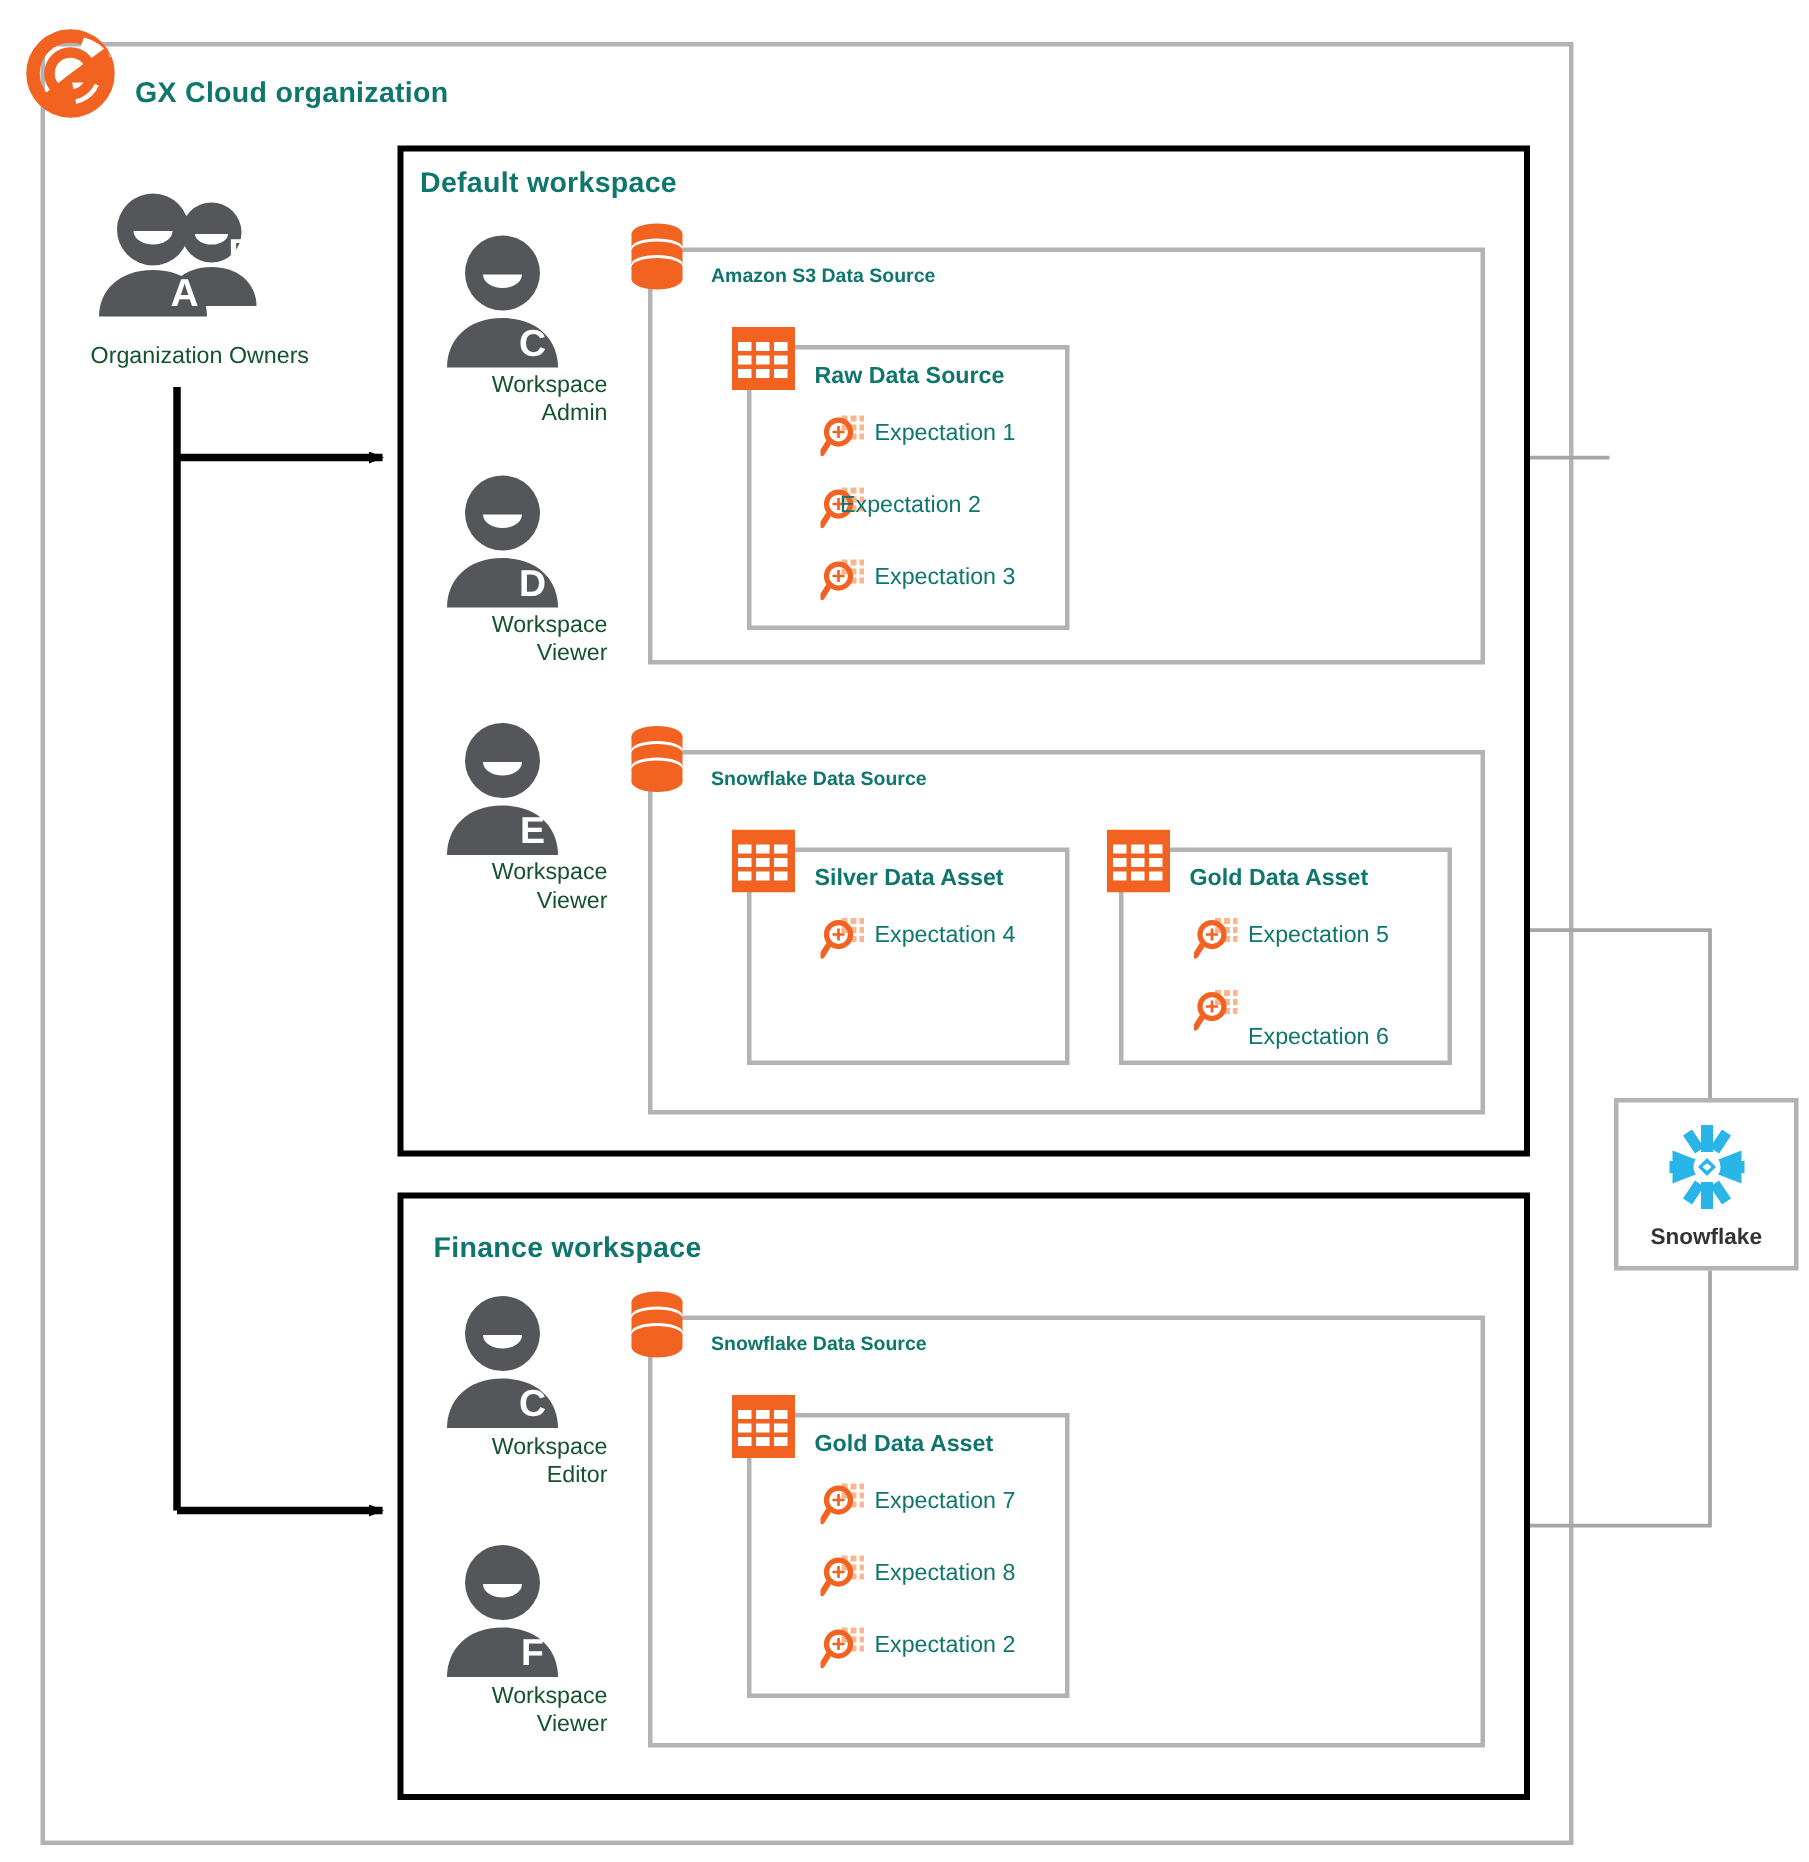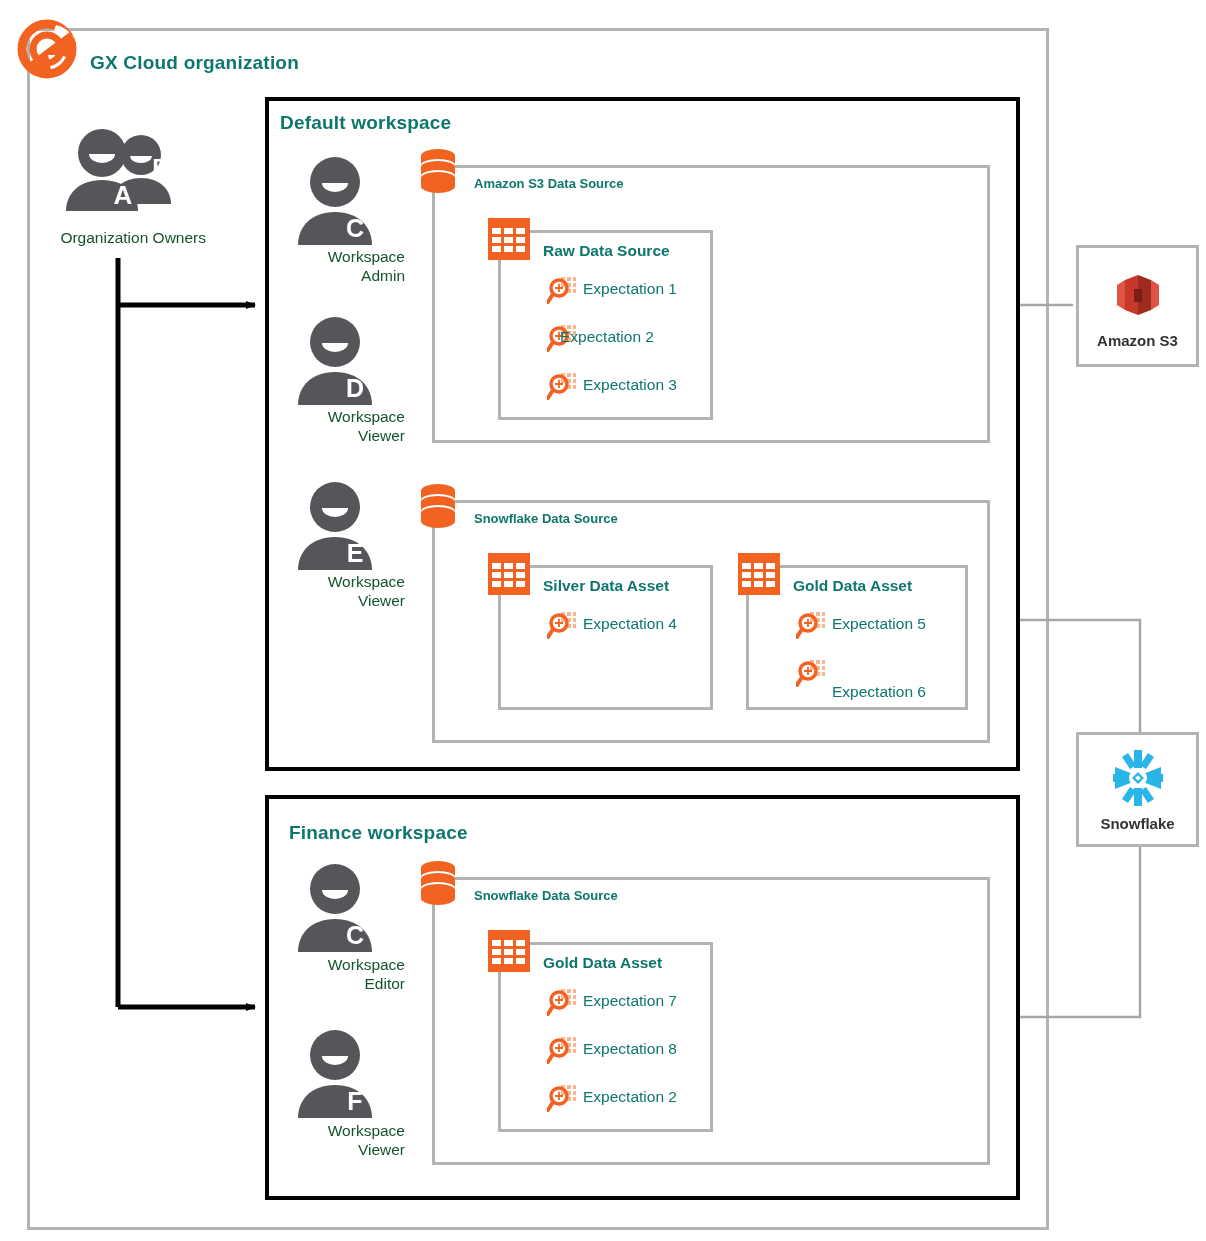"Amazon S3" div.vendor-card { html: <div> <span> <svg> <path></path> <path></path> <path></path> <path></path> <path></path> <path></path> <path></path> <path></path> <rect></rect> </svg> </span> <span>Amazon S3</span> </div> -> none }
